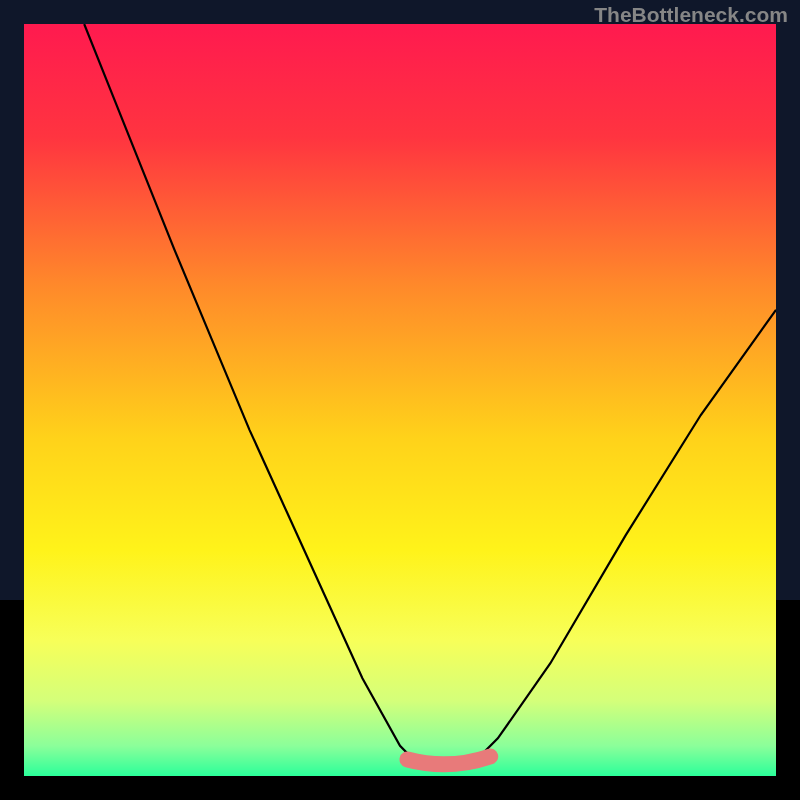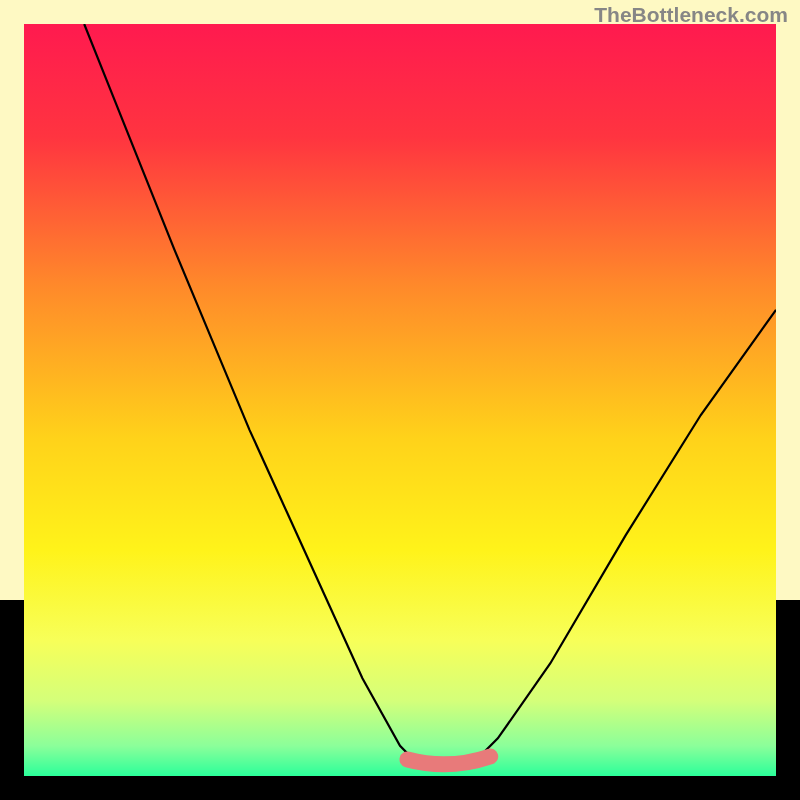"TheBottleneck.com" .frame { background: #fef9c3 -> #0f172a }
